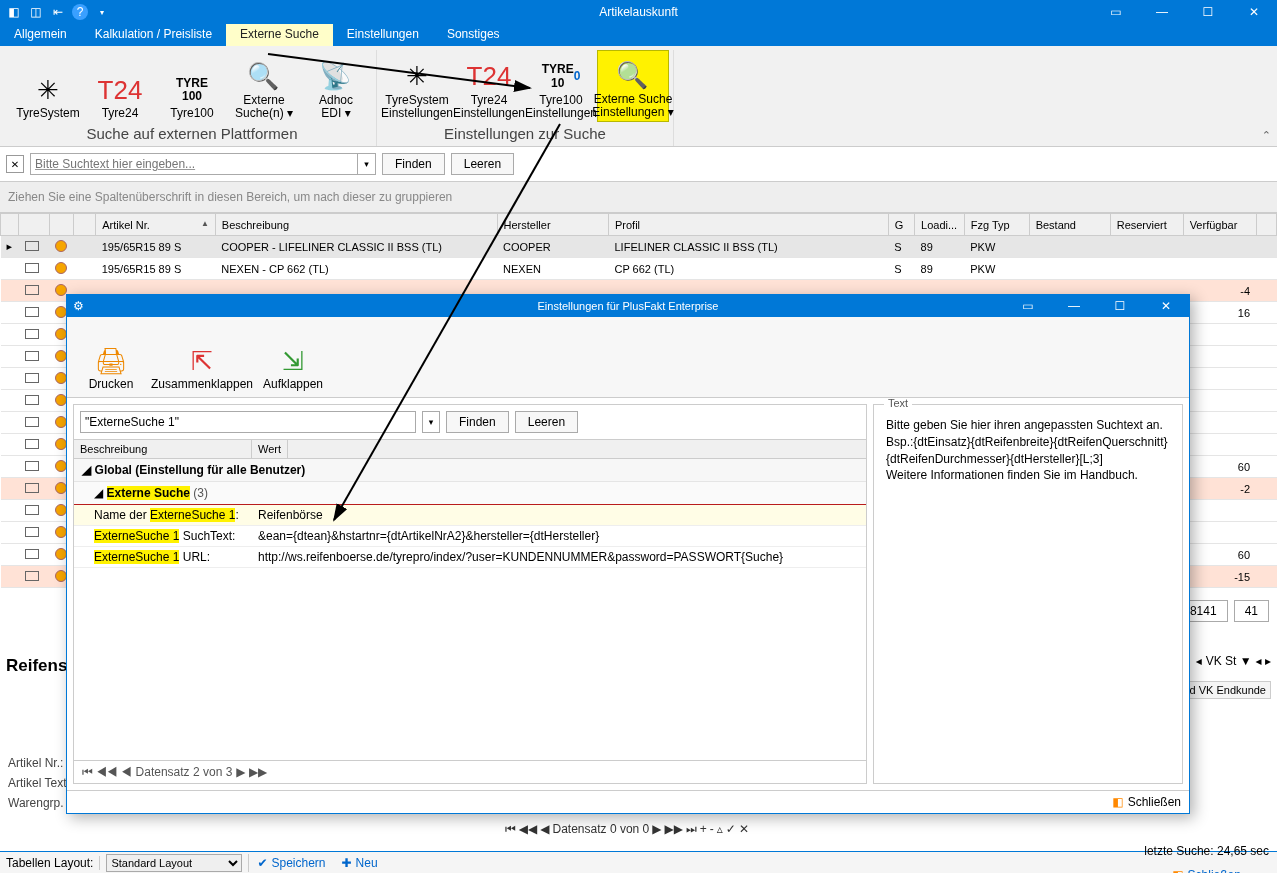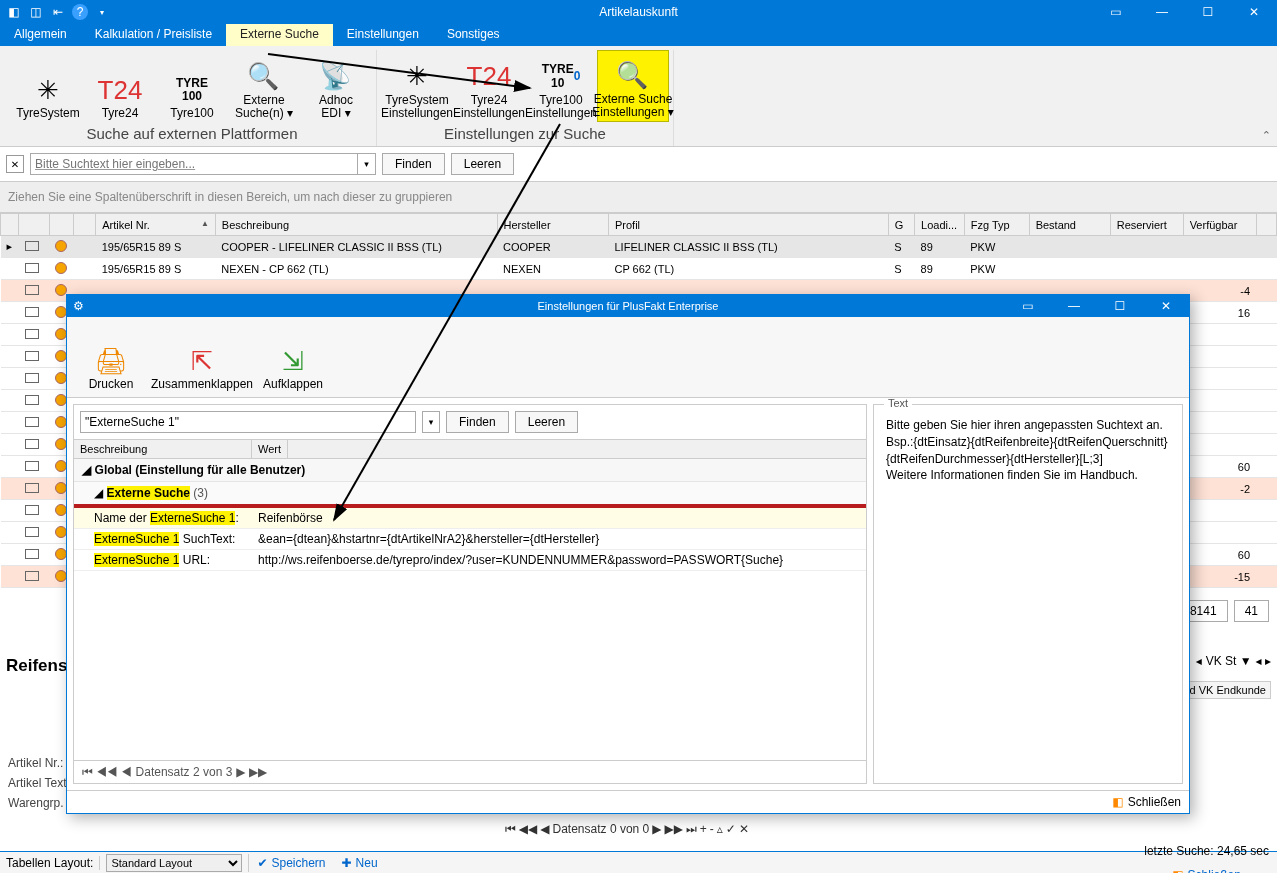"◢ Externe Suche (3)" .sub-h { border-bottom: 4px solid #b91c1c -> 1px solid #b91c1c }
